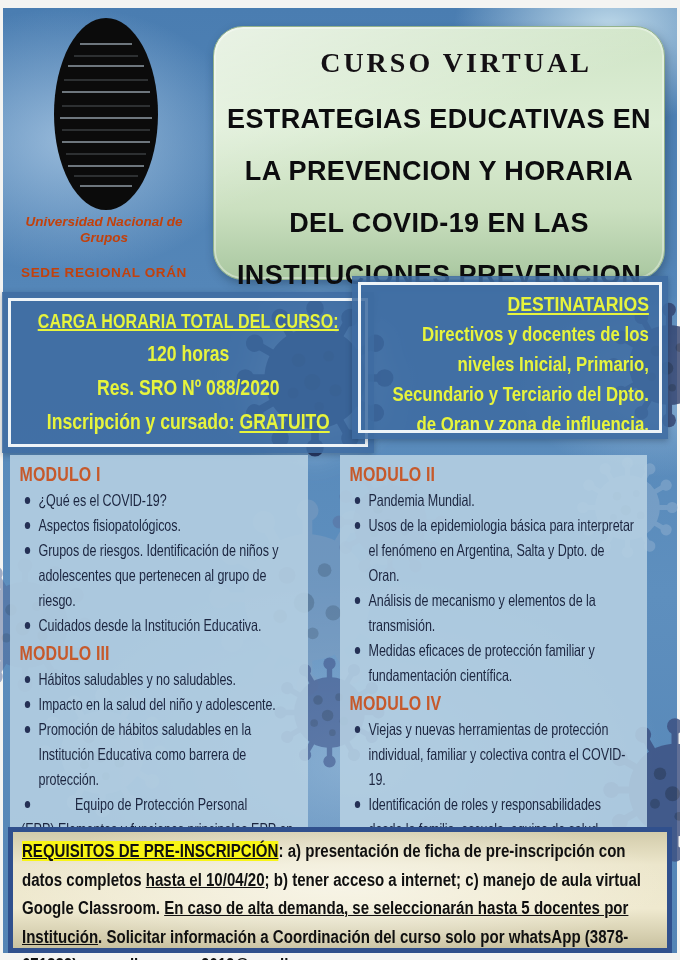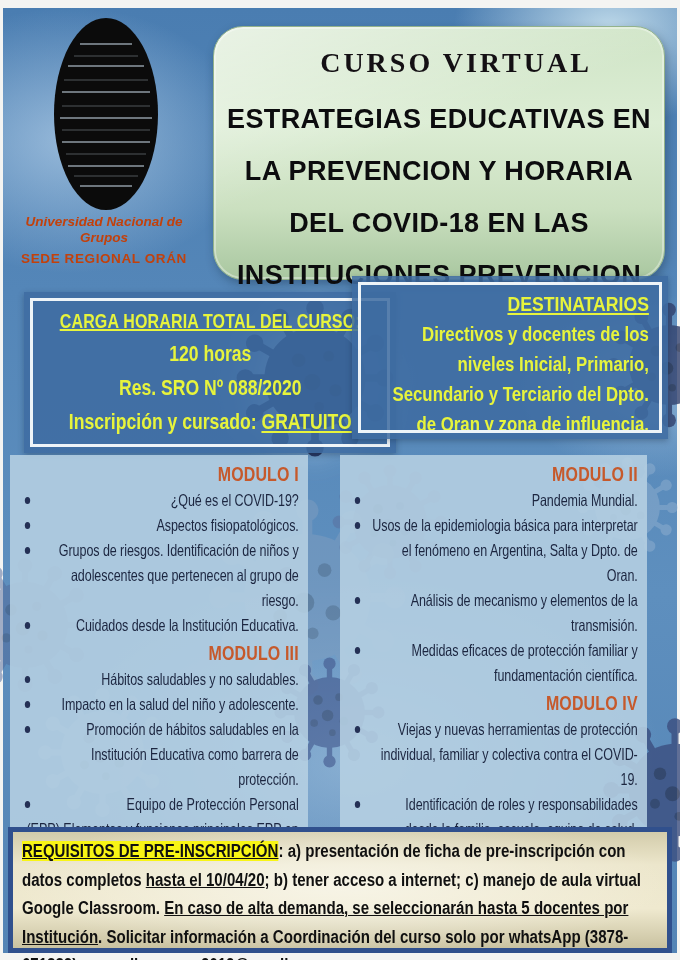"DEL COVID-18 EN LAS" span { text: COVID-18 -> COVID-19 }
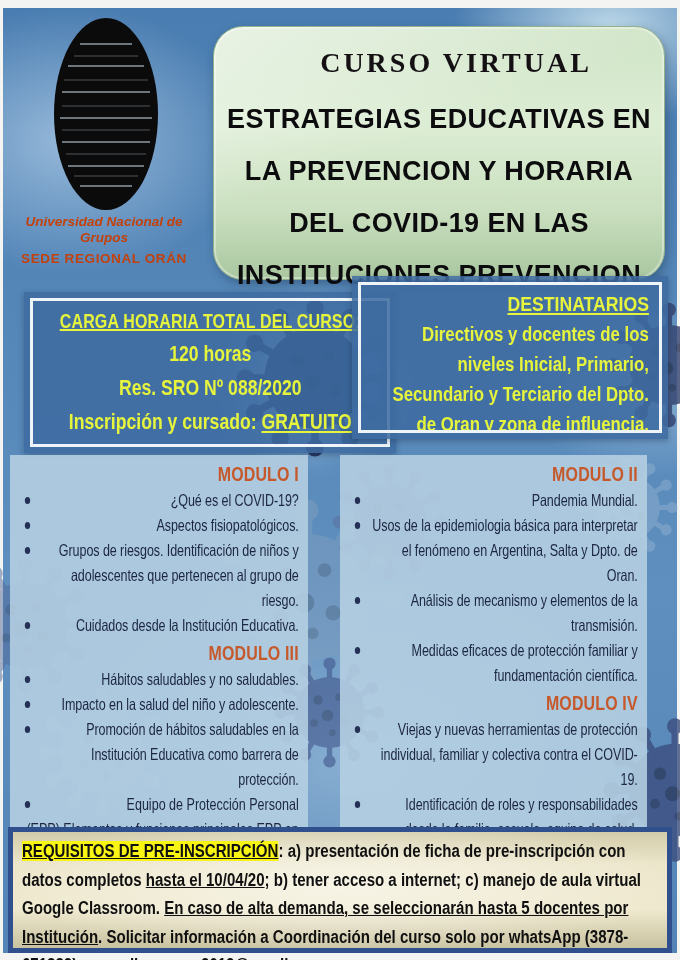"SEDE REGIONAL ORÁN" .uni-campus { margin-top: 5px -> 19px }
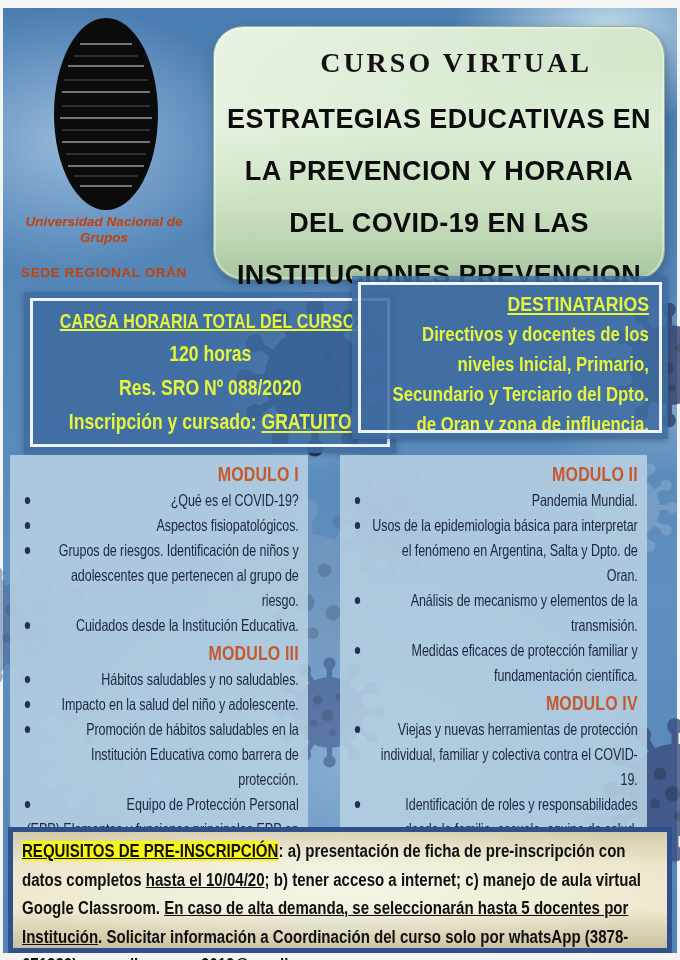"CARGA HORARIA TOTAL DEL CURSO:" .carga { left: 24px -> 2px }
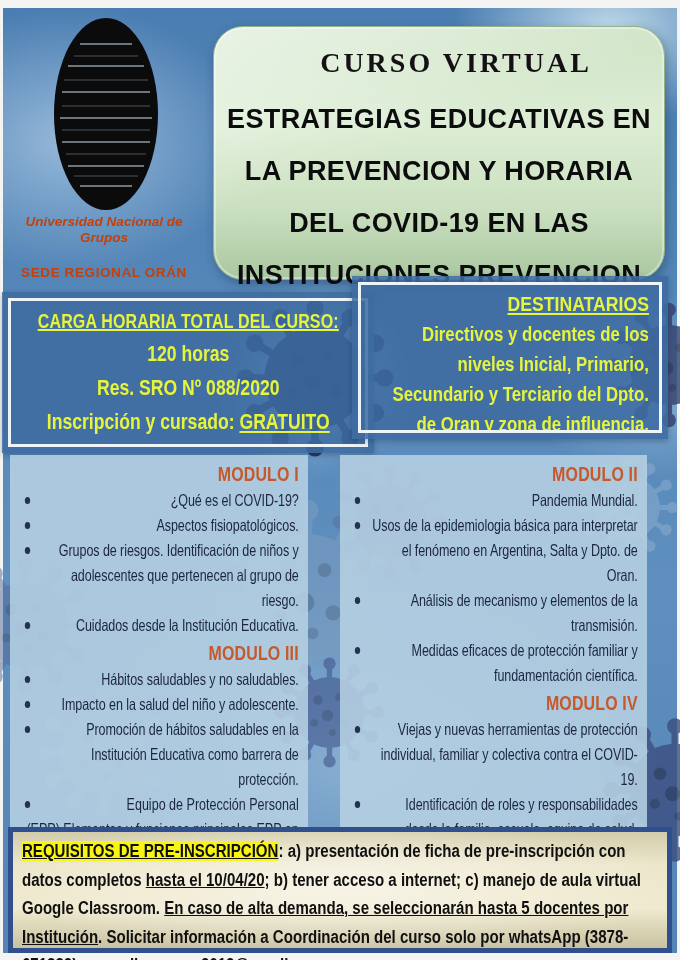"MODULO I" .panel { text-align: right -> none }
